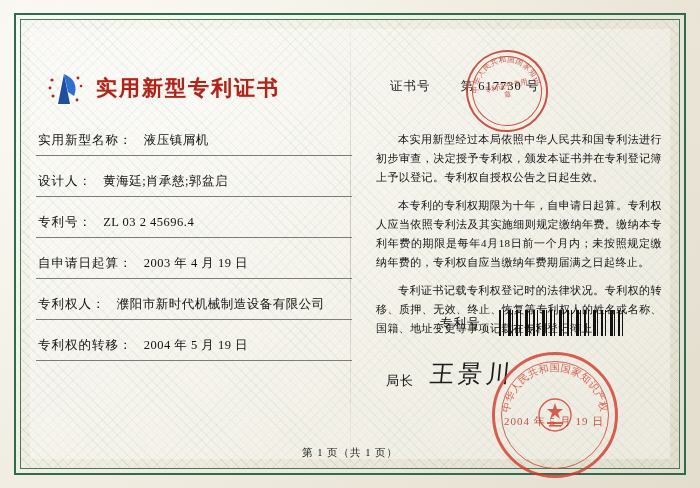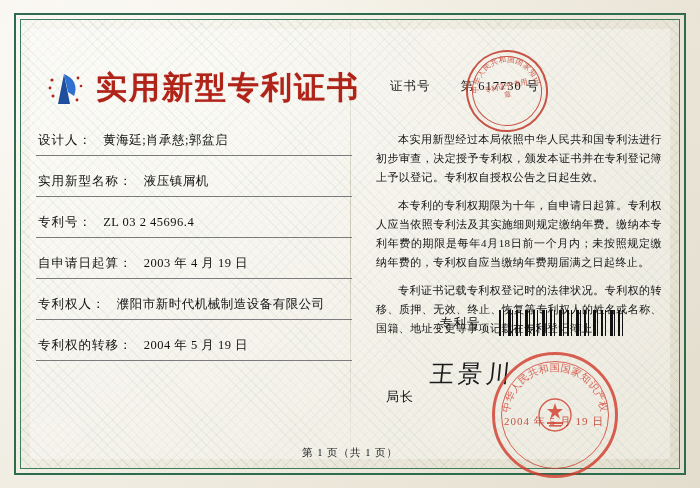"实用新型专利证书" .doc-title { font-size: 31px -> 21px }
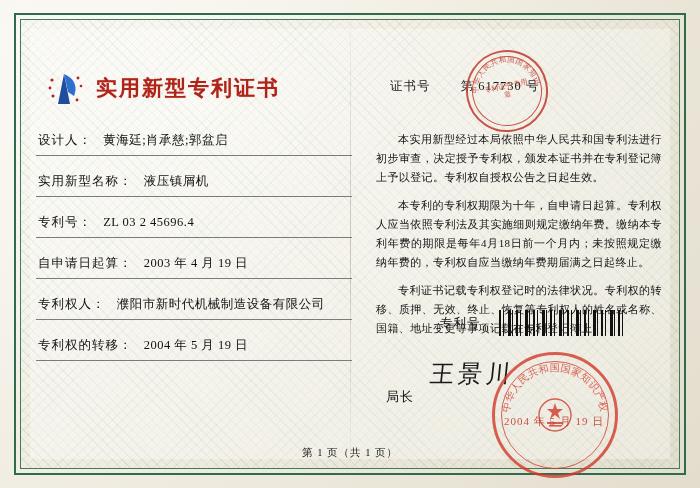"设计人： 黄海廷;肖承慈;郭盆启" div.field { order: before "实用新型名称： 液压镇屑机" -> after "实用新型名称： 液压镇屑机" }
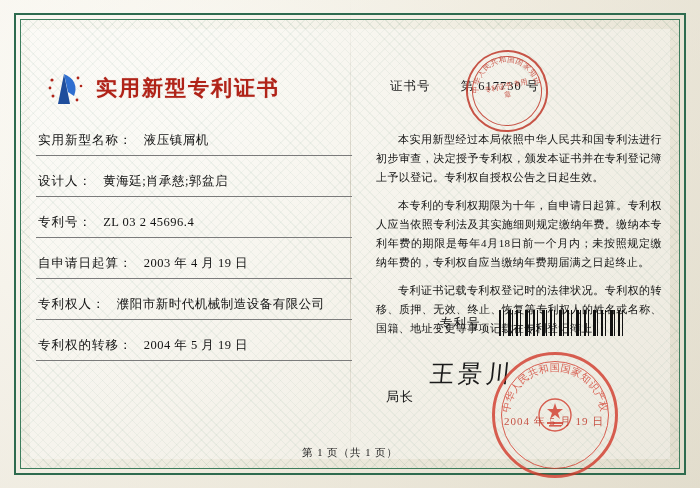"局长" .director { top: 388px -> 372px }
